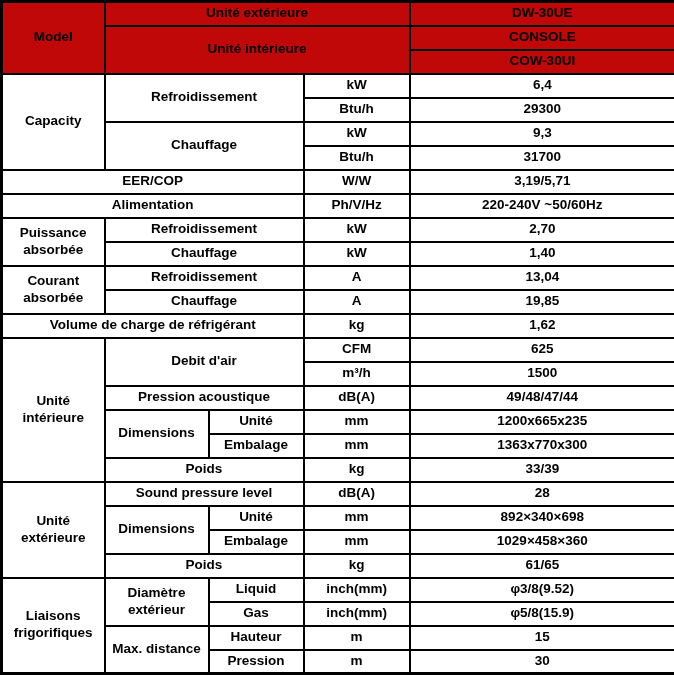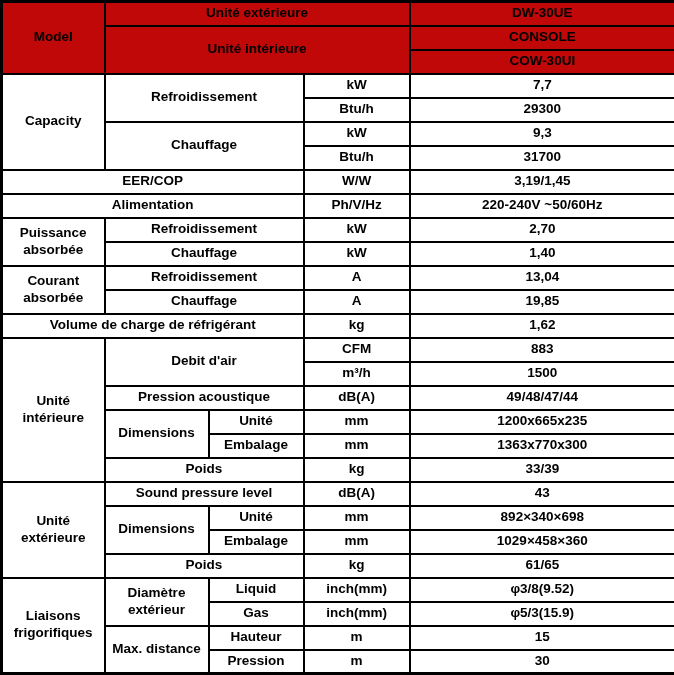"7,7" td { text: 7,7 -> 6,4 }
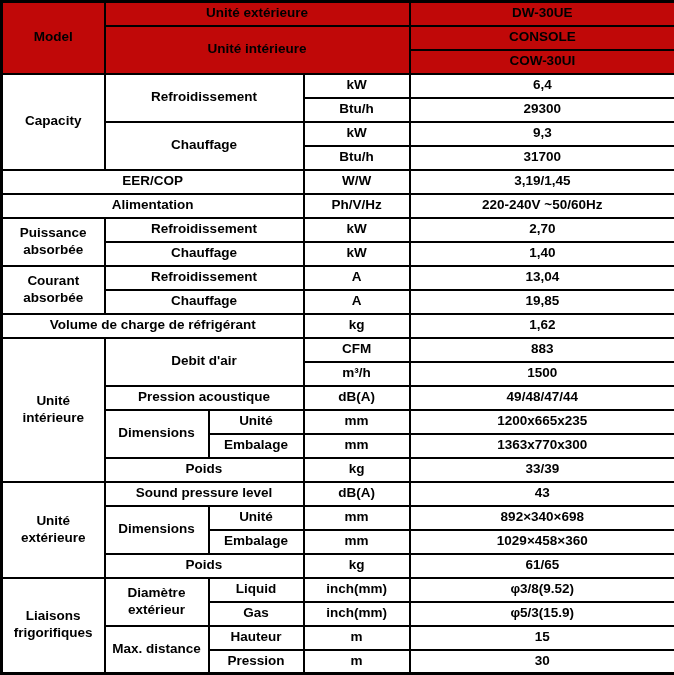"3,19/1,45" td { text: 3,19/1,45 -> 3,19/5,71 }
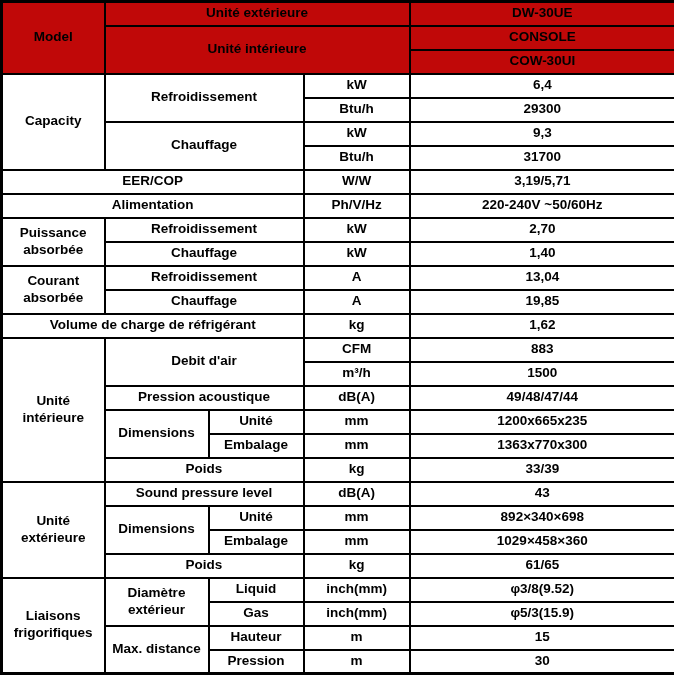"883" td { text: 883 -> 625 }
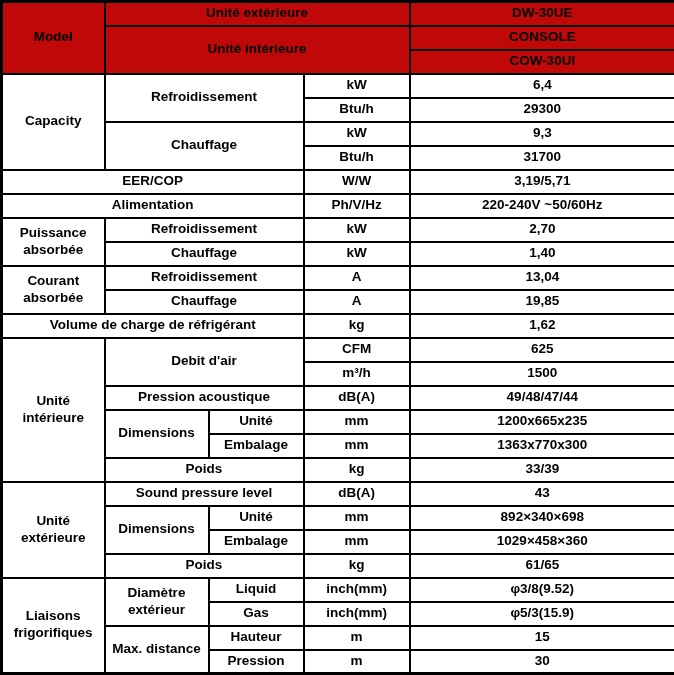"43" td { text: 43 -> 28 }
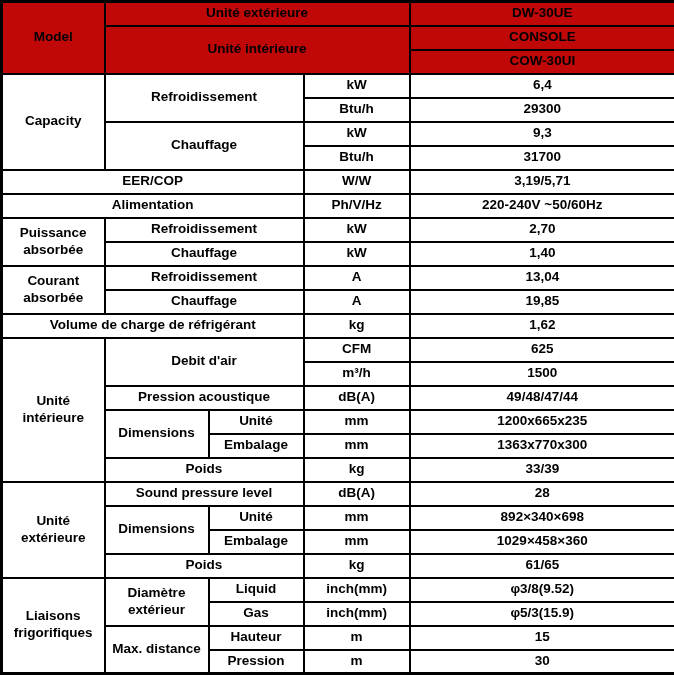"φ5/3(15.9)" td { text: φ5/3 -> φ5/8 }
